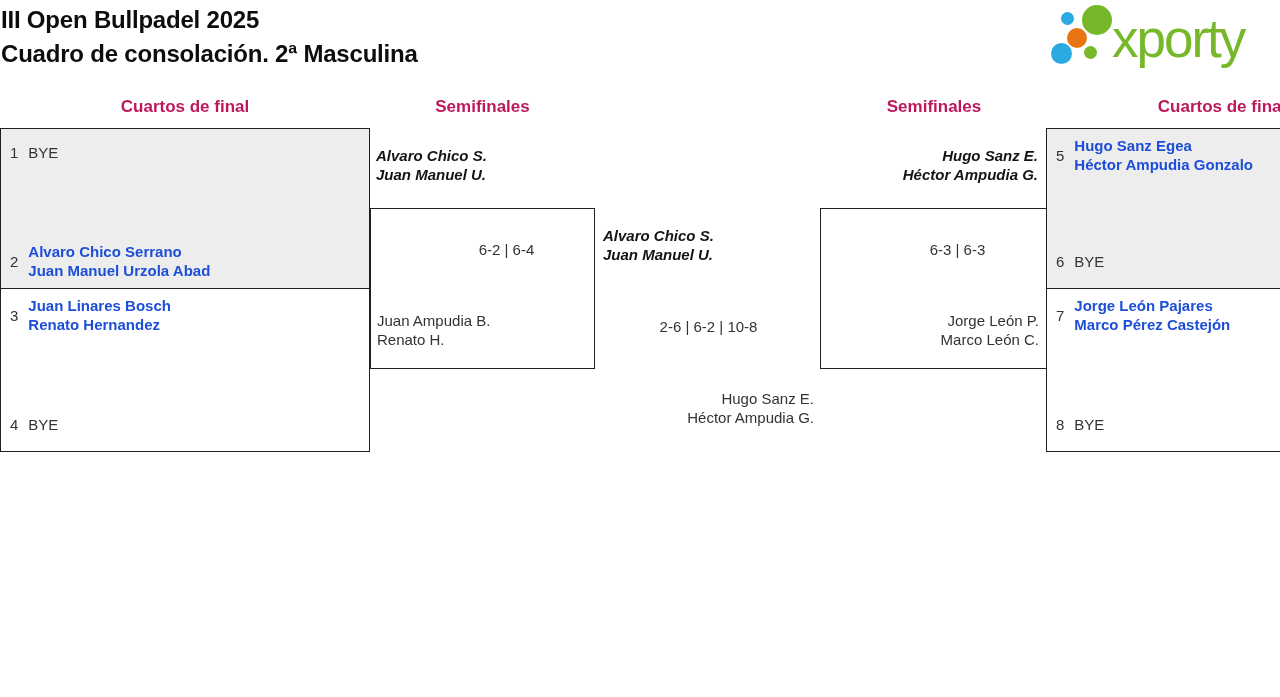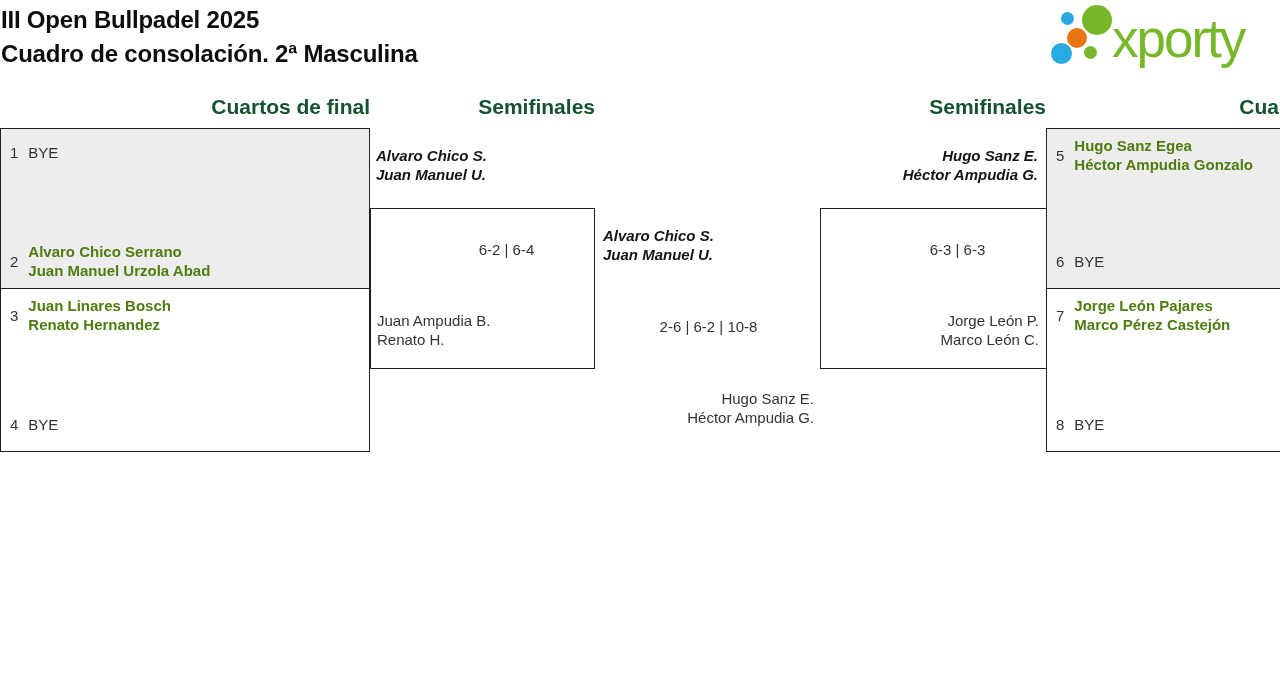"Cuartos de final" .round-header { color: #14532d -> #be185d; font-size: 21px -> 17px; text-align: right -> center }
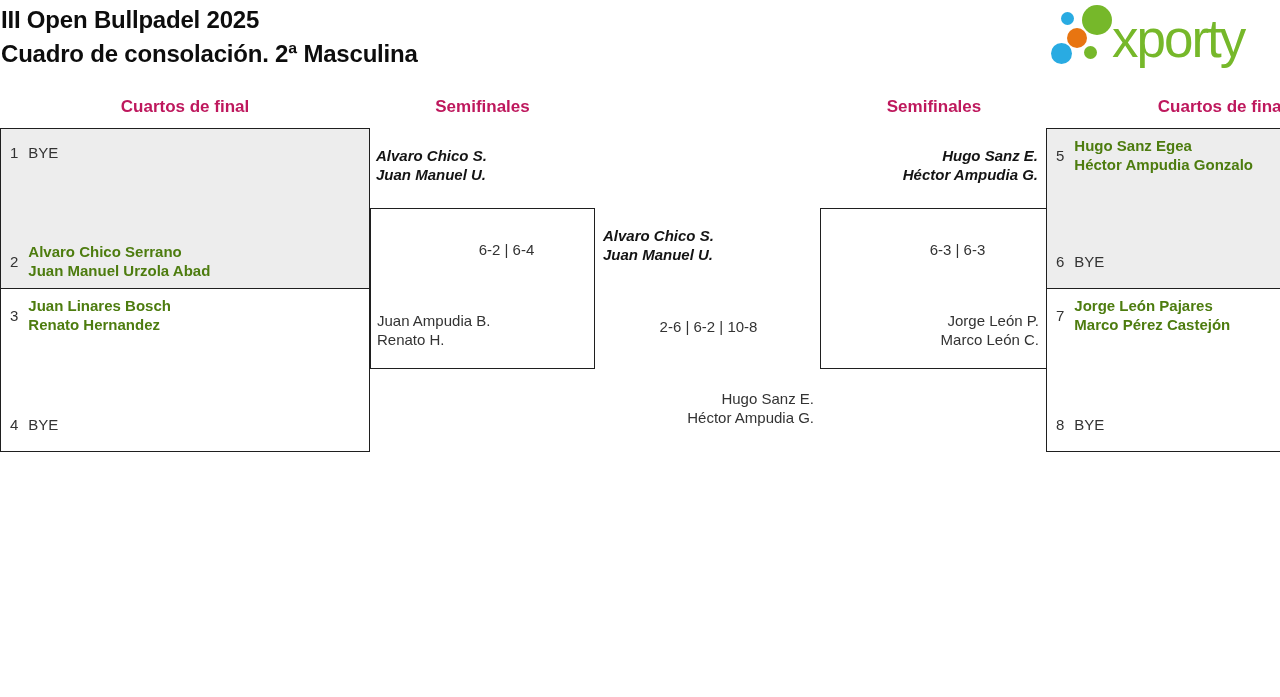"Hugo Sanz Egea" .entry .names div { color: #4d7c0f -> #1d4ed8 }
